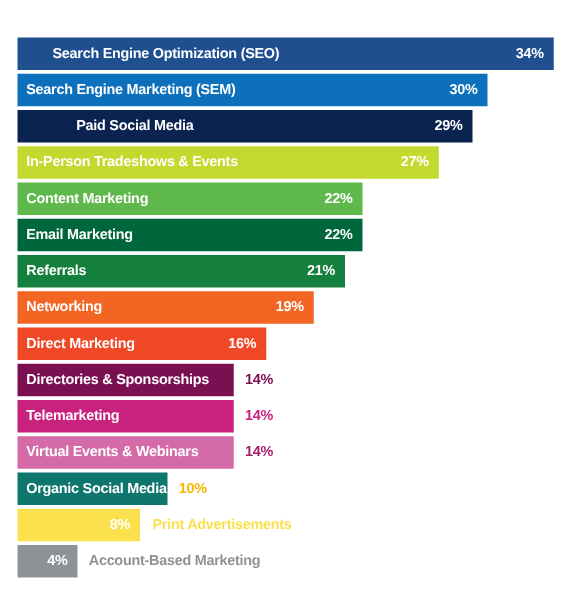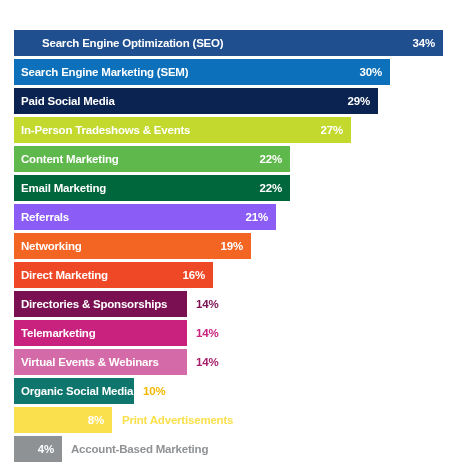"Paid Social Media" span.bar-label { margin-left: none -> 40px }
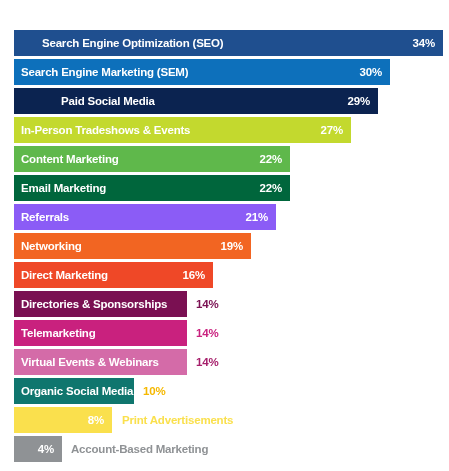"Referrals" div.bar { background: #8b5cf6 -> #15803d }
